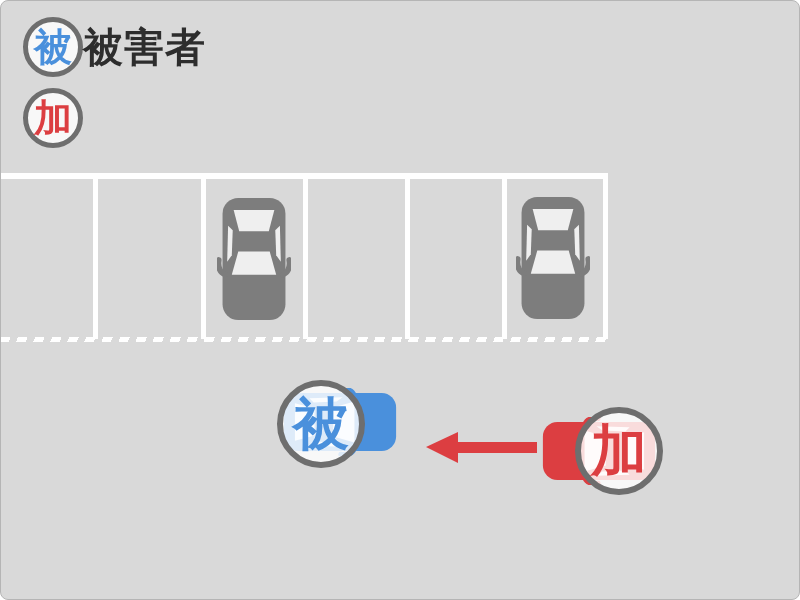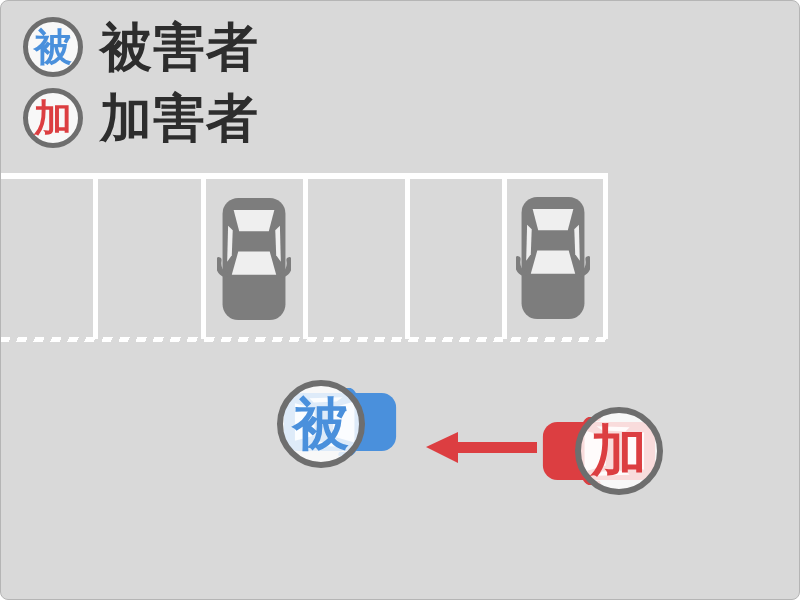"被害者" .legend-label { font-size: 52px -> 40px; margin-left: 17px -> none }
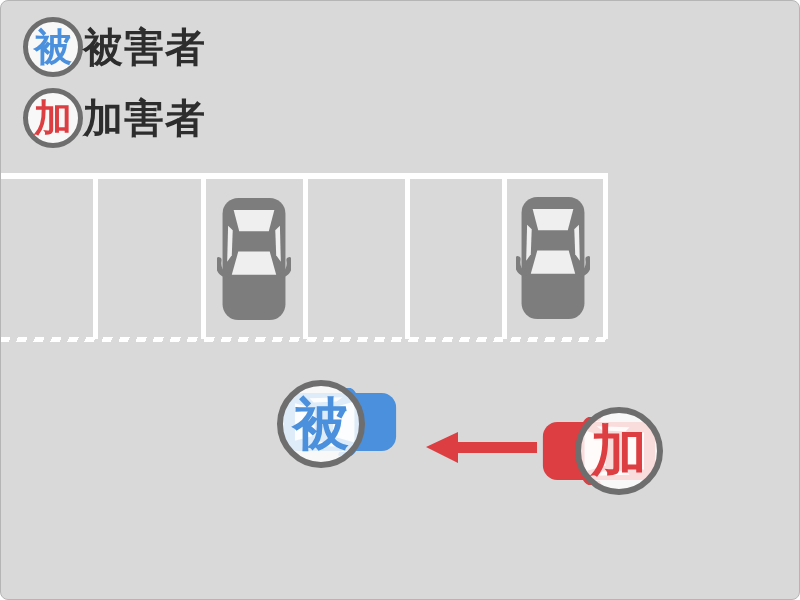"加害者" span.legend-label { html: <span>加害者</span> -> none }
